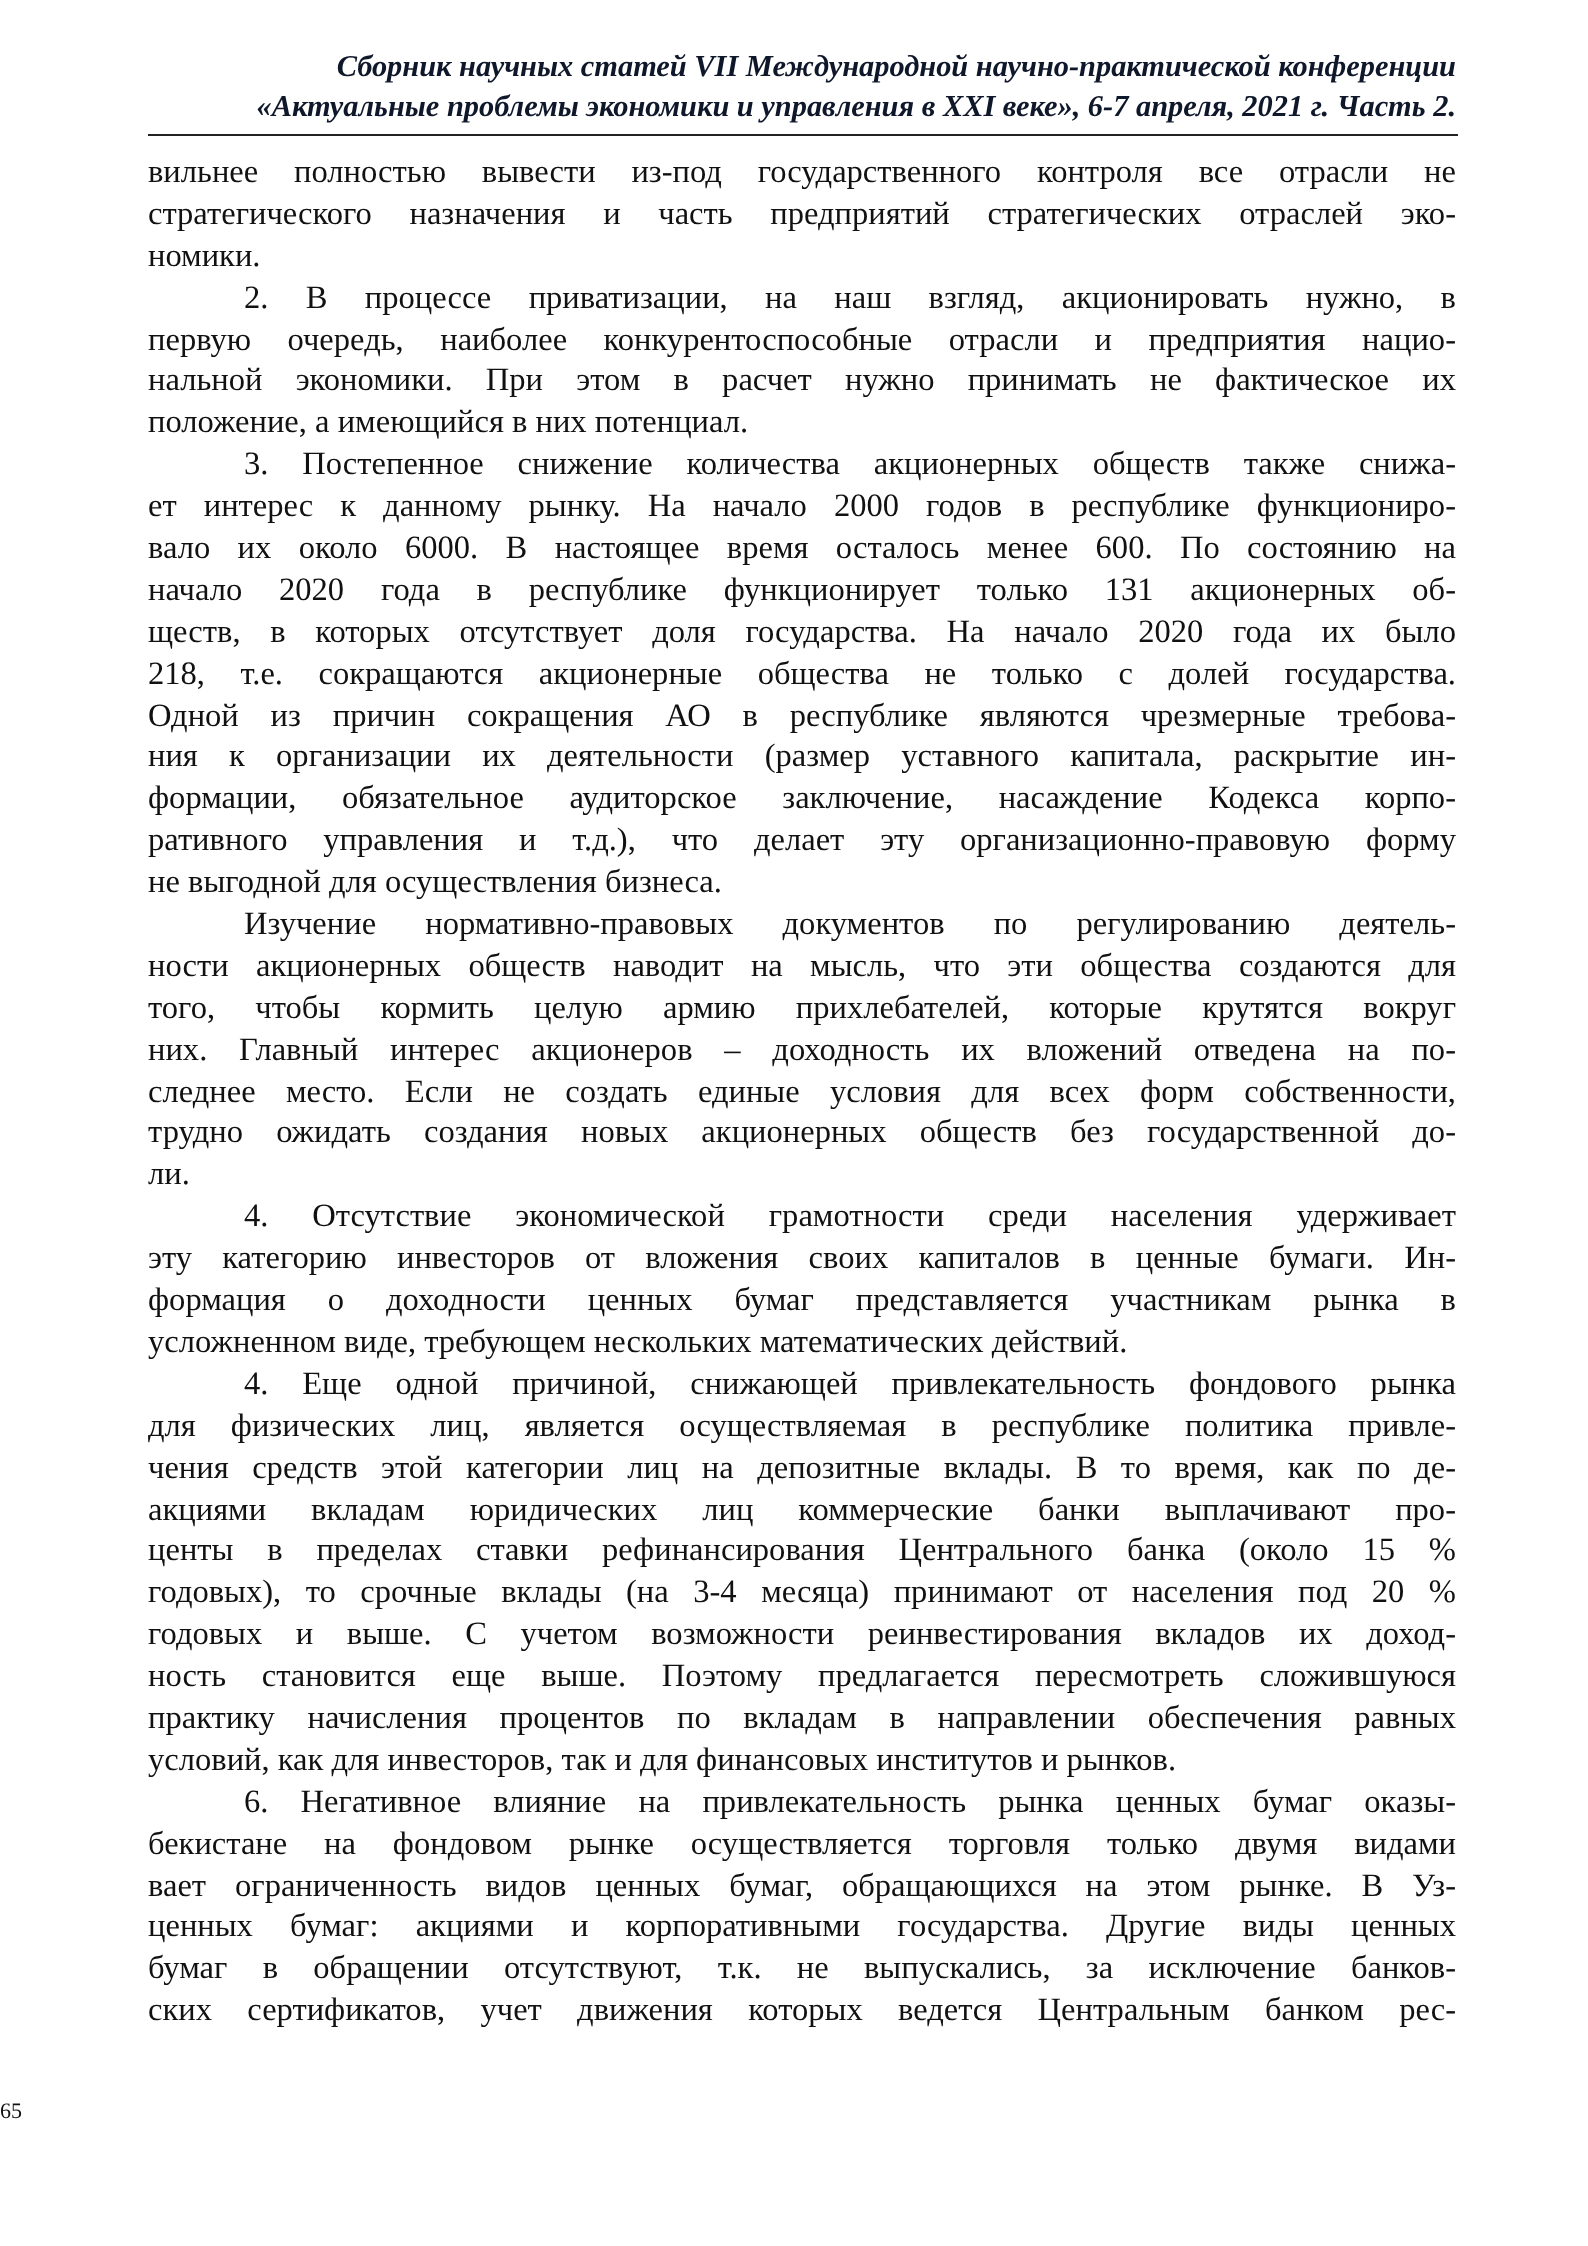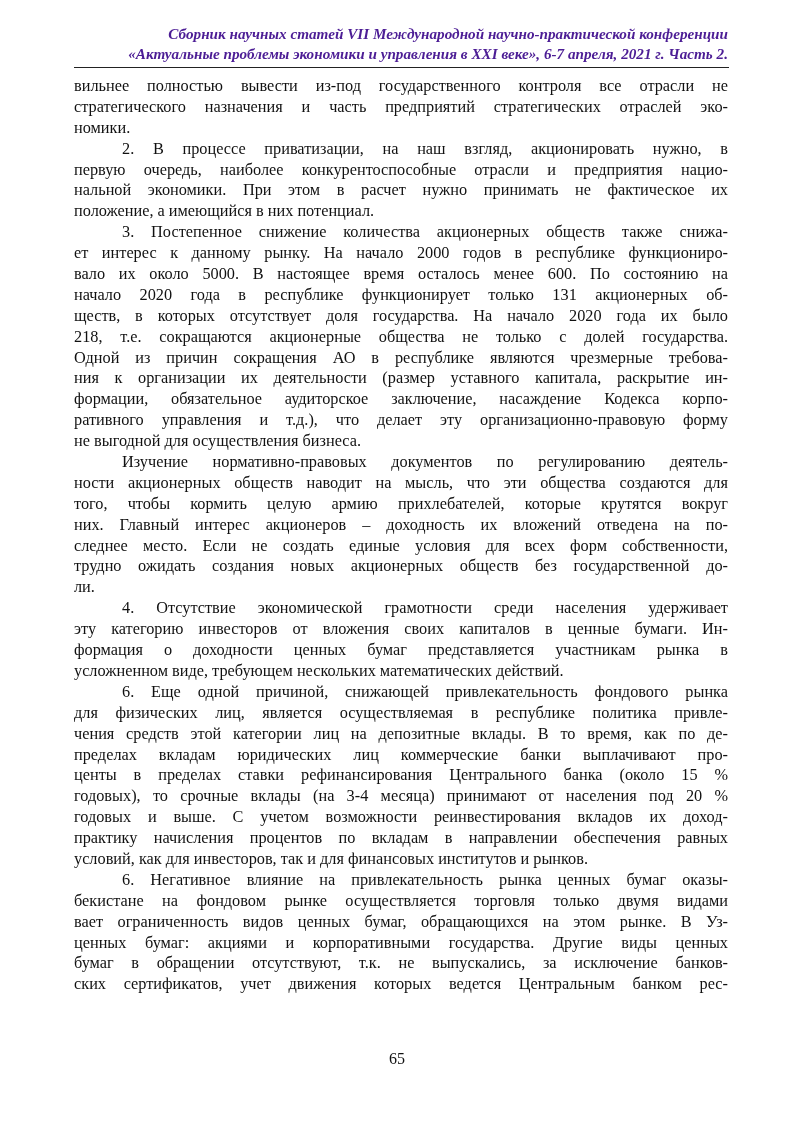"Сборник научных статей VII Международной" .header { color: #4c1d95 -> #0f172a }
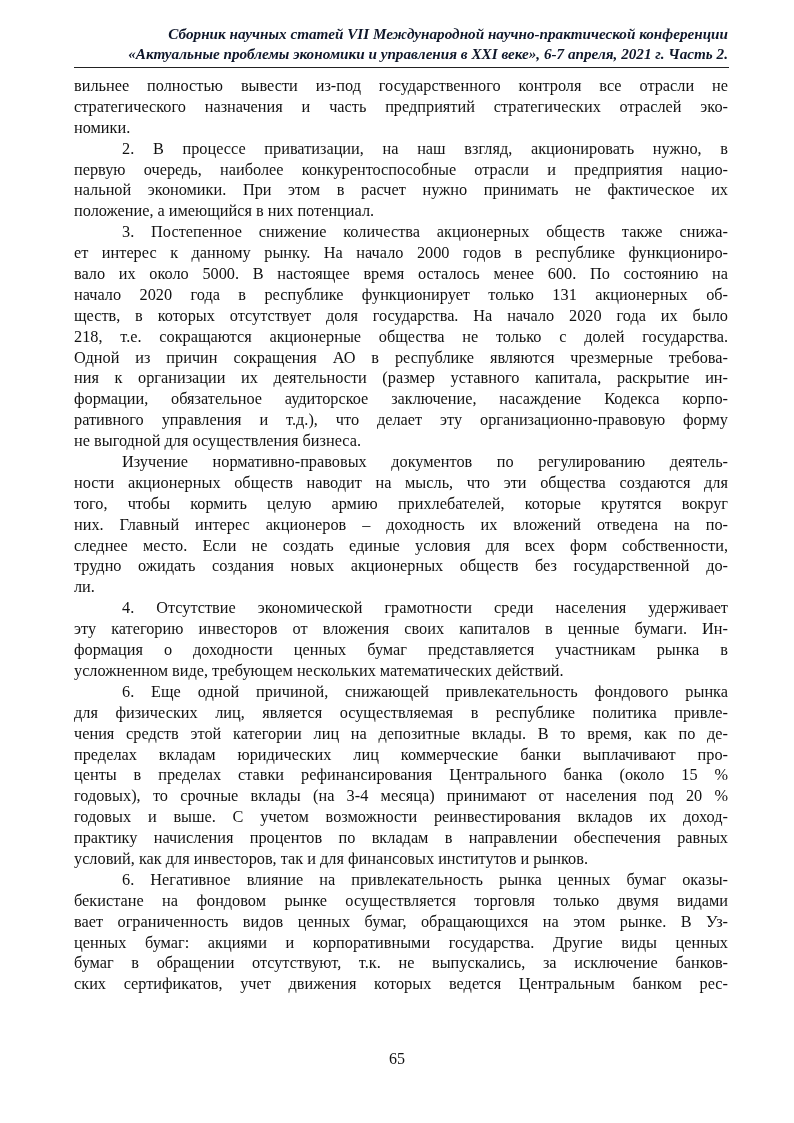"вало их около 5000. В" span.line { text: 5000 -> 6000 }
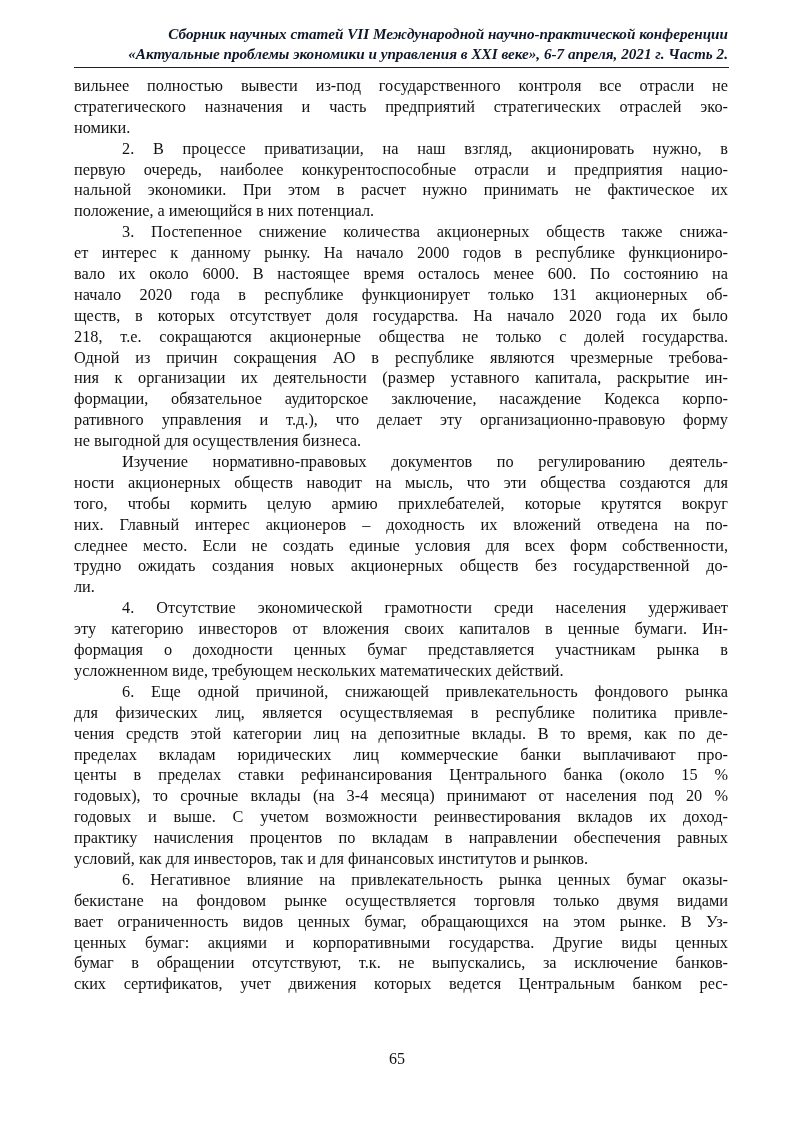"6. Еще одной причиной, снижающей" span.line { text: 6 -> 4 }
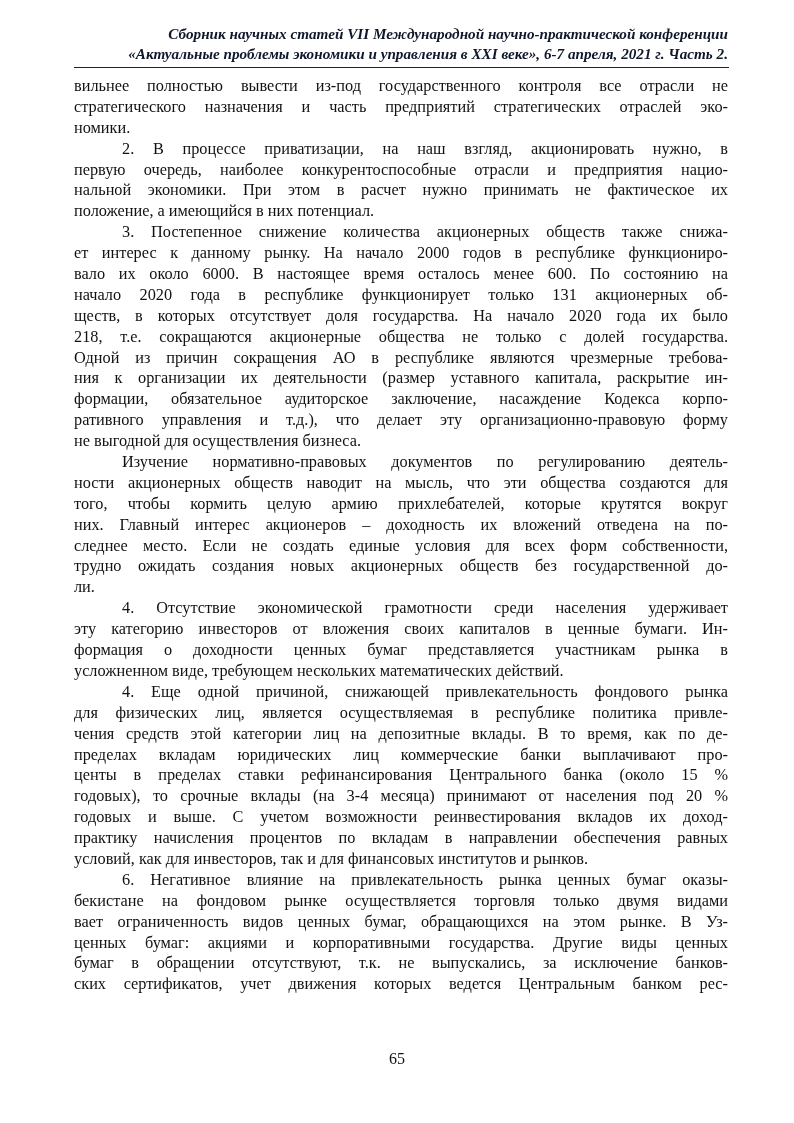"пределах вкладам юридических лиц" span.line { text: пределах -> акциями }
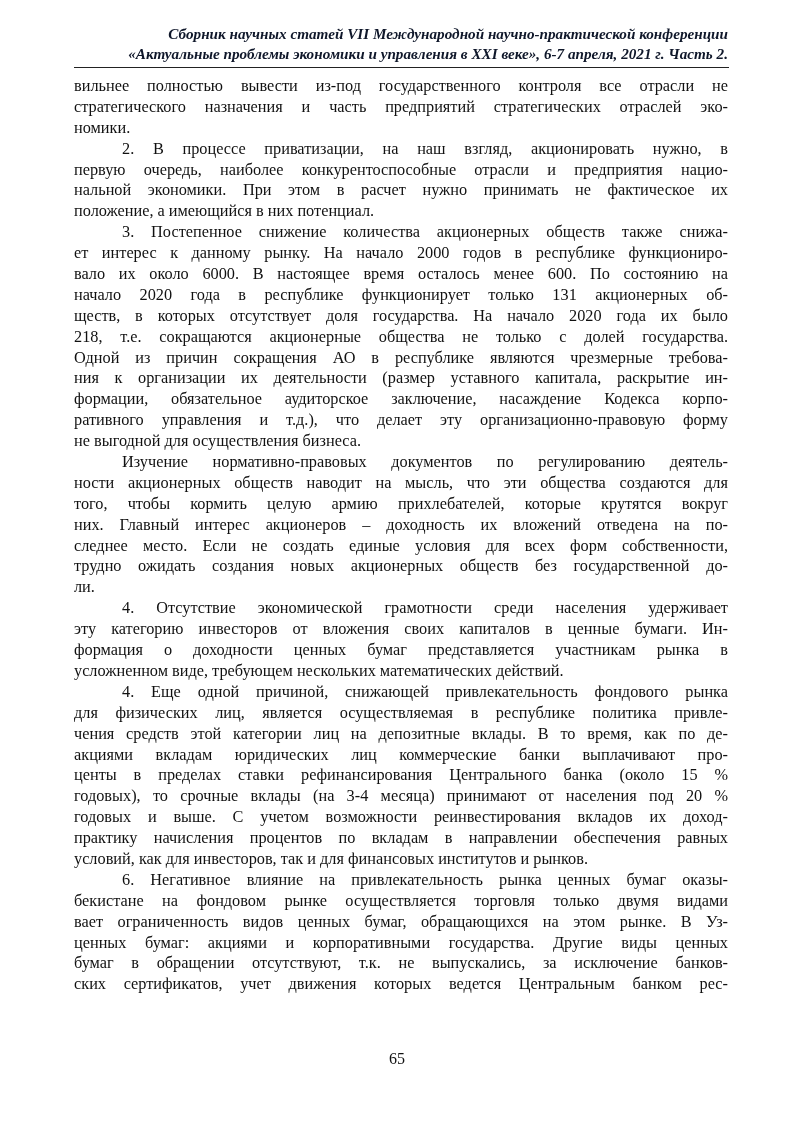"ность становится еще выше. Поэтому" span.line { html: none -> <span>ность становится еще выше. Поэтому предлагается пересмотреть сложившуюся</span> }
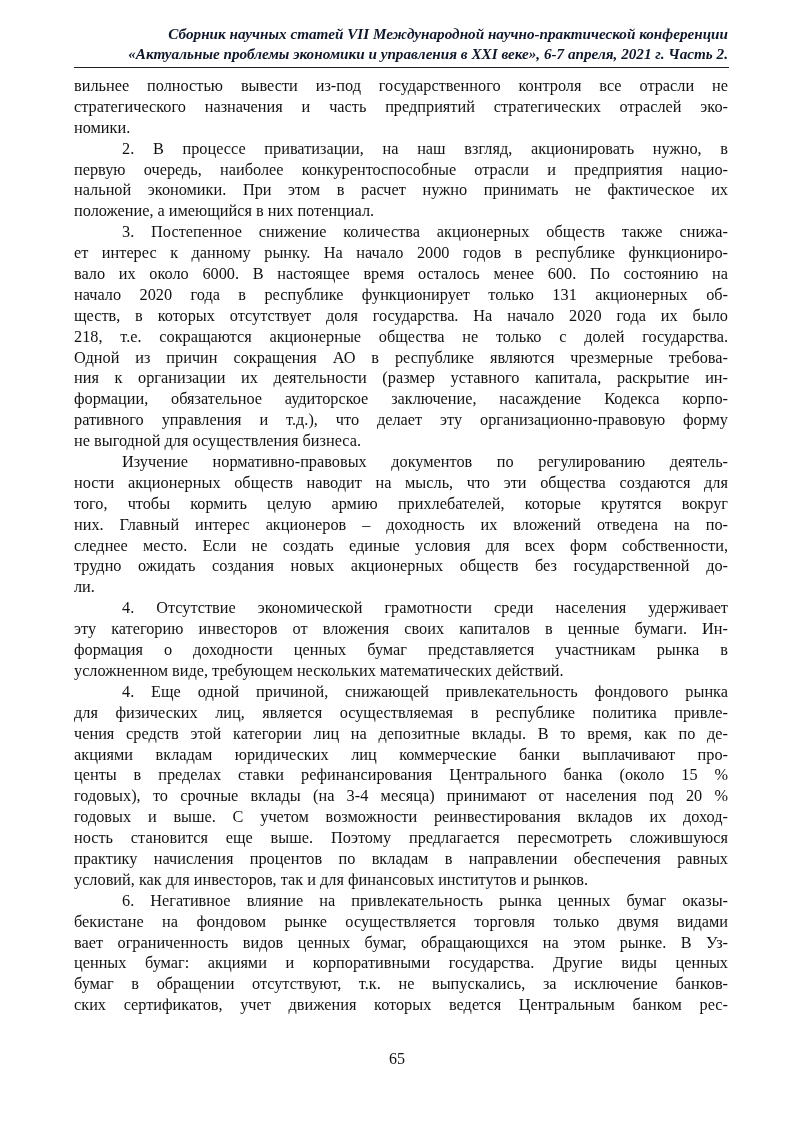"65" .page-number { font-size: 16px -> 11px; text-align: center -> left }
